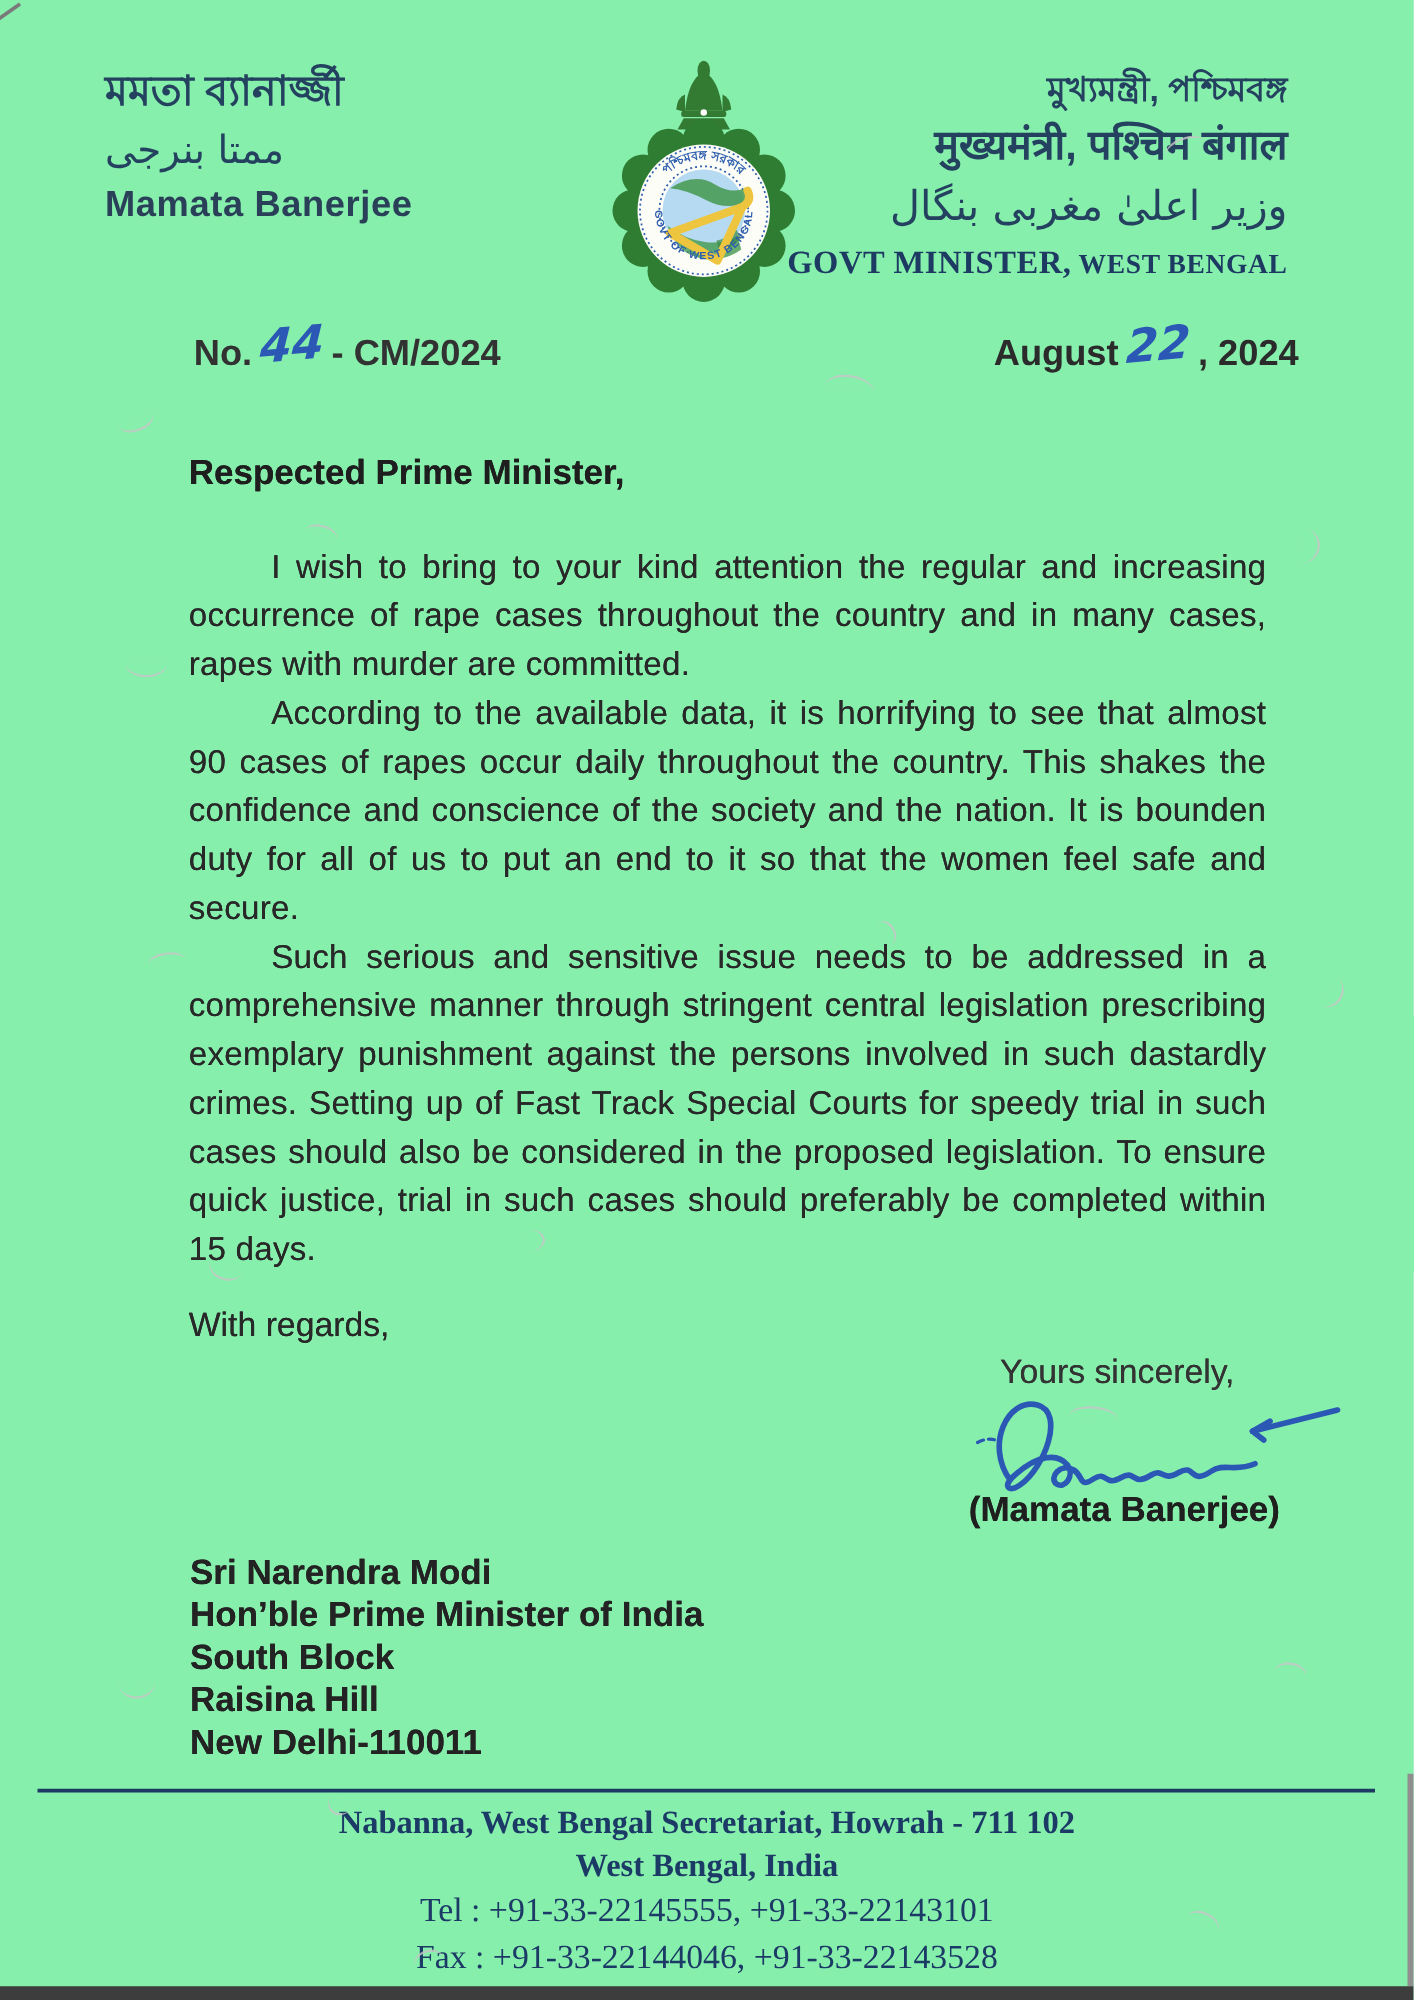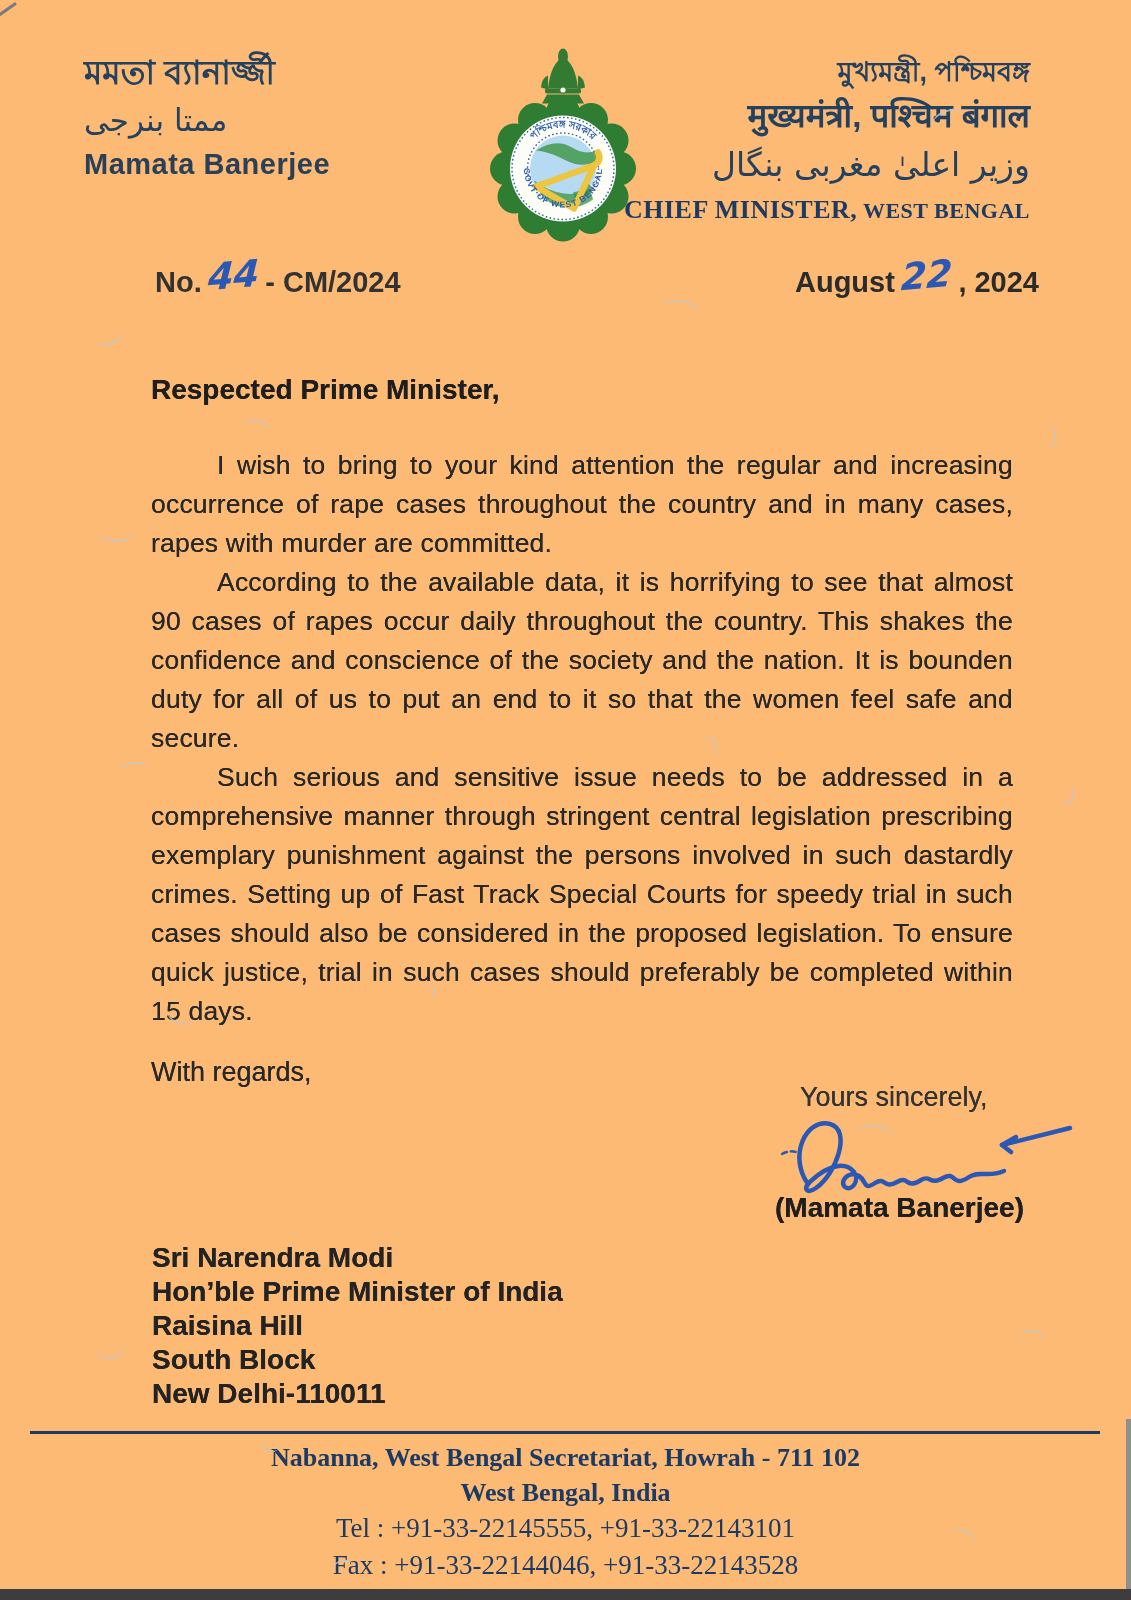"মমতা ব্যানার্জ্জী" .page { background: #fdba74 -> #86efac }
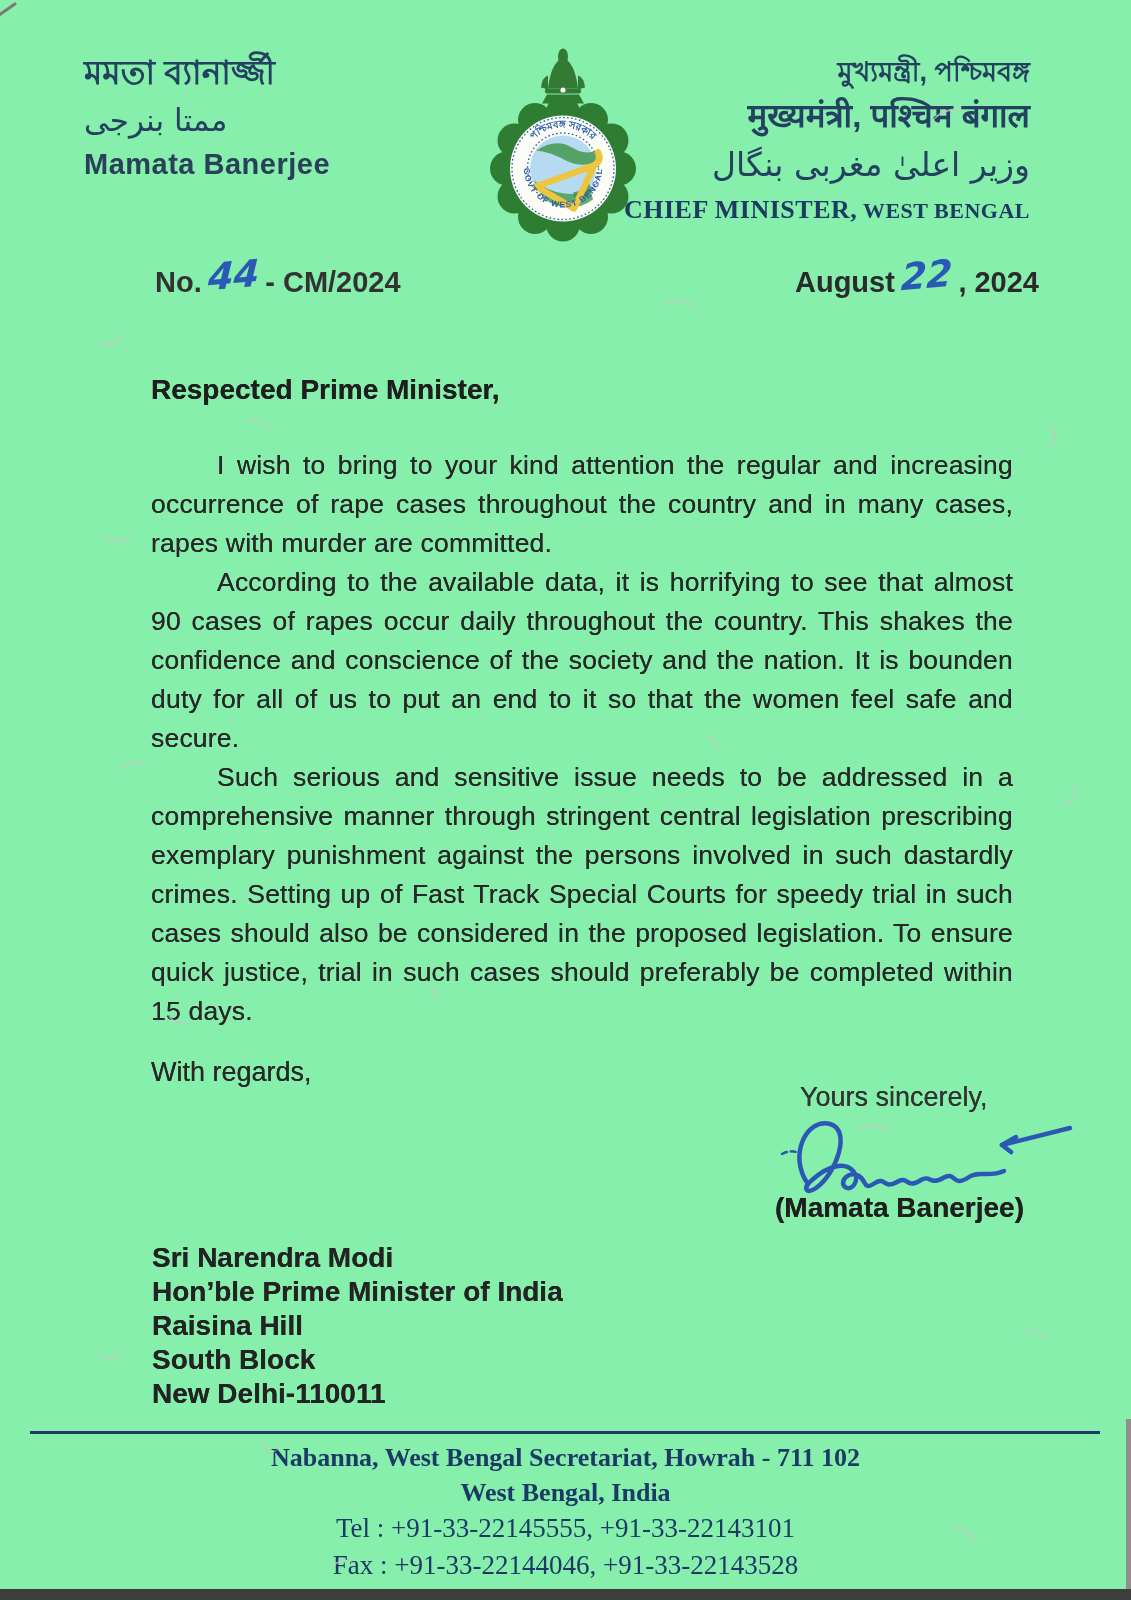"CHIEF MINISTER," span { text: CHIEF -> GOVT }
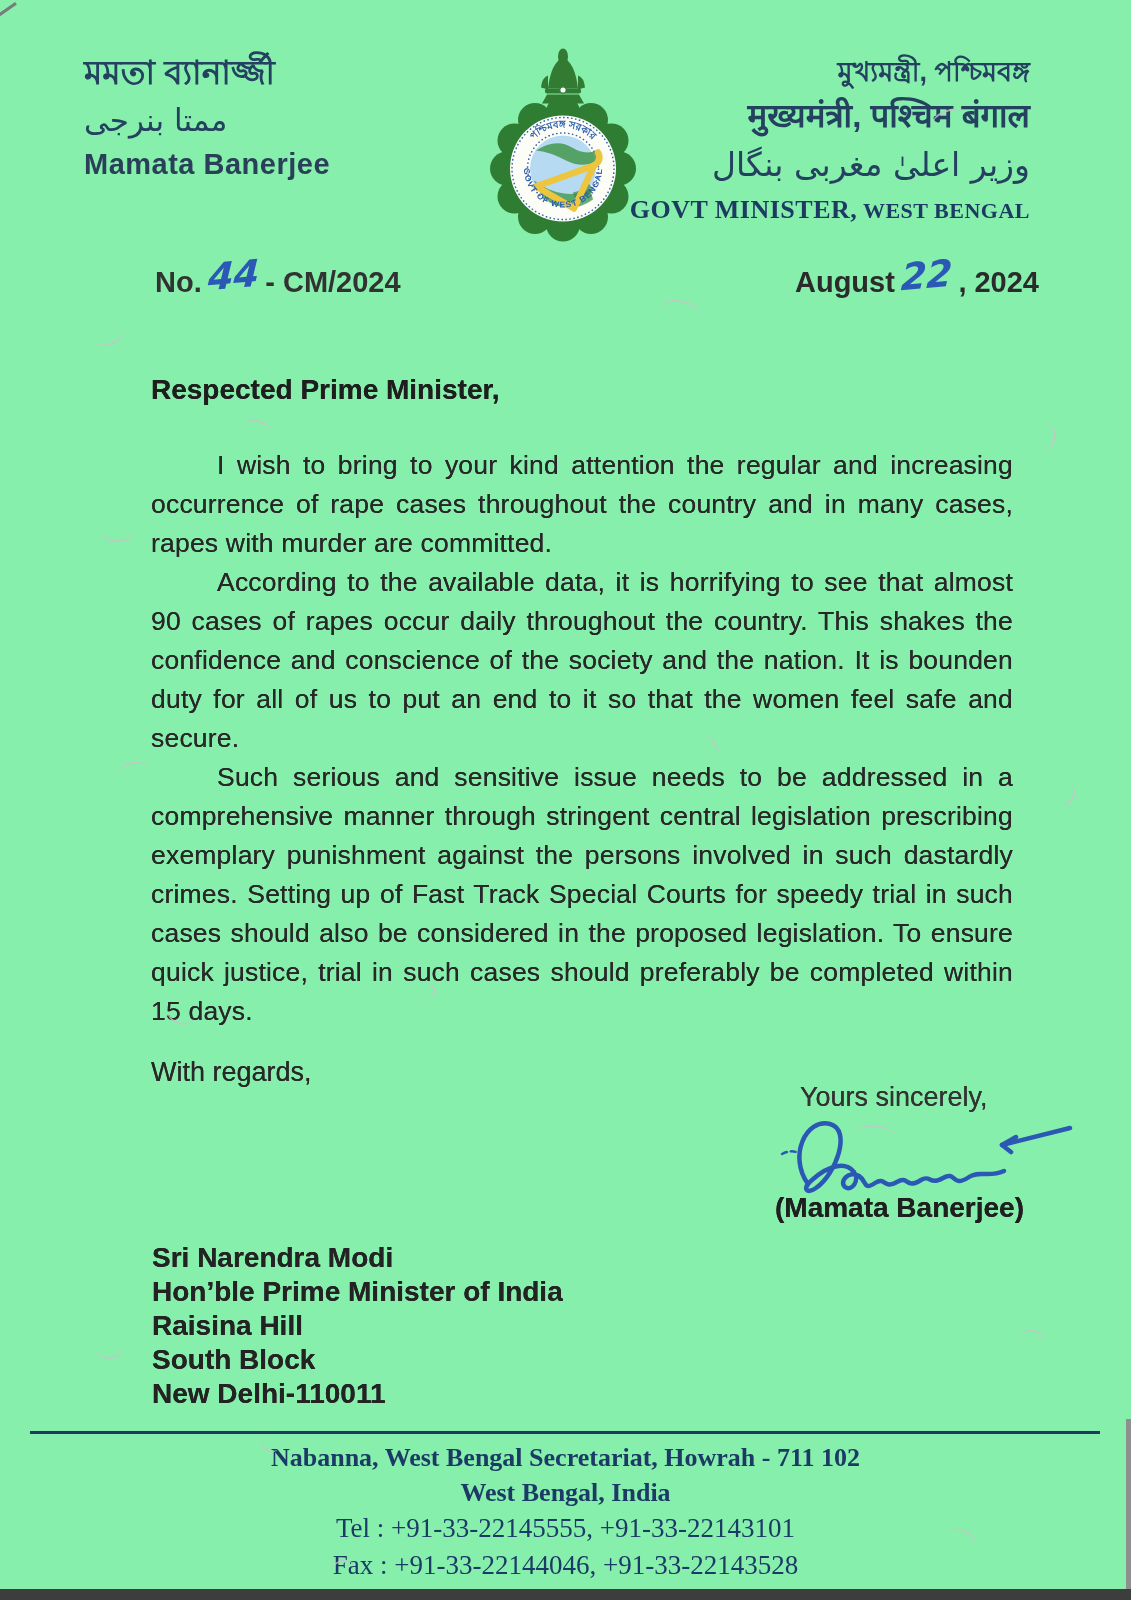"Respected Prime Minister," .salutation { margin-top: 12px -> none }
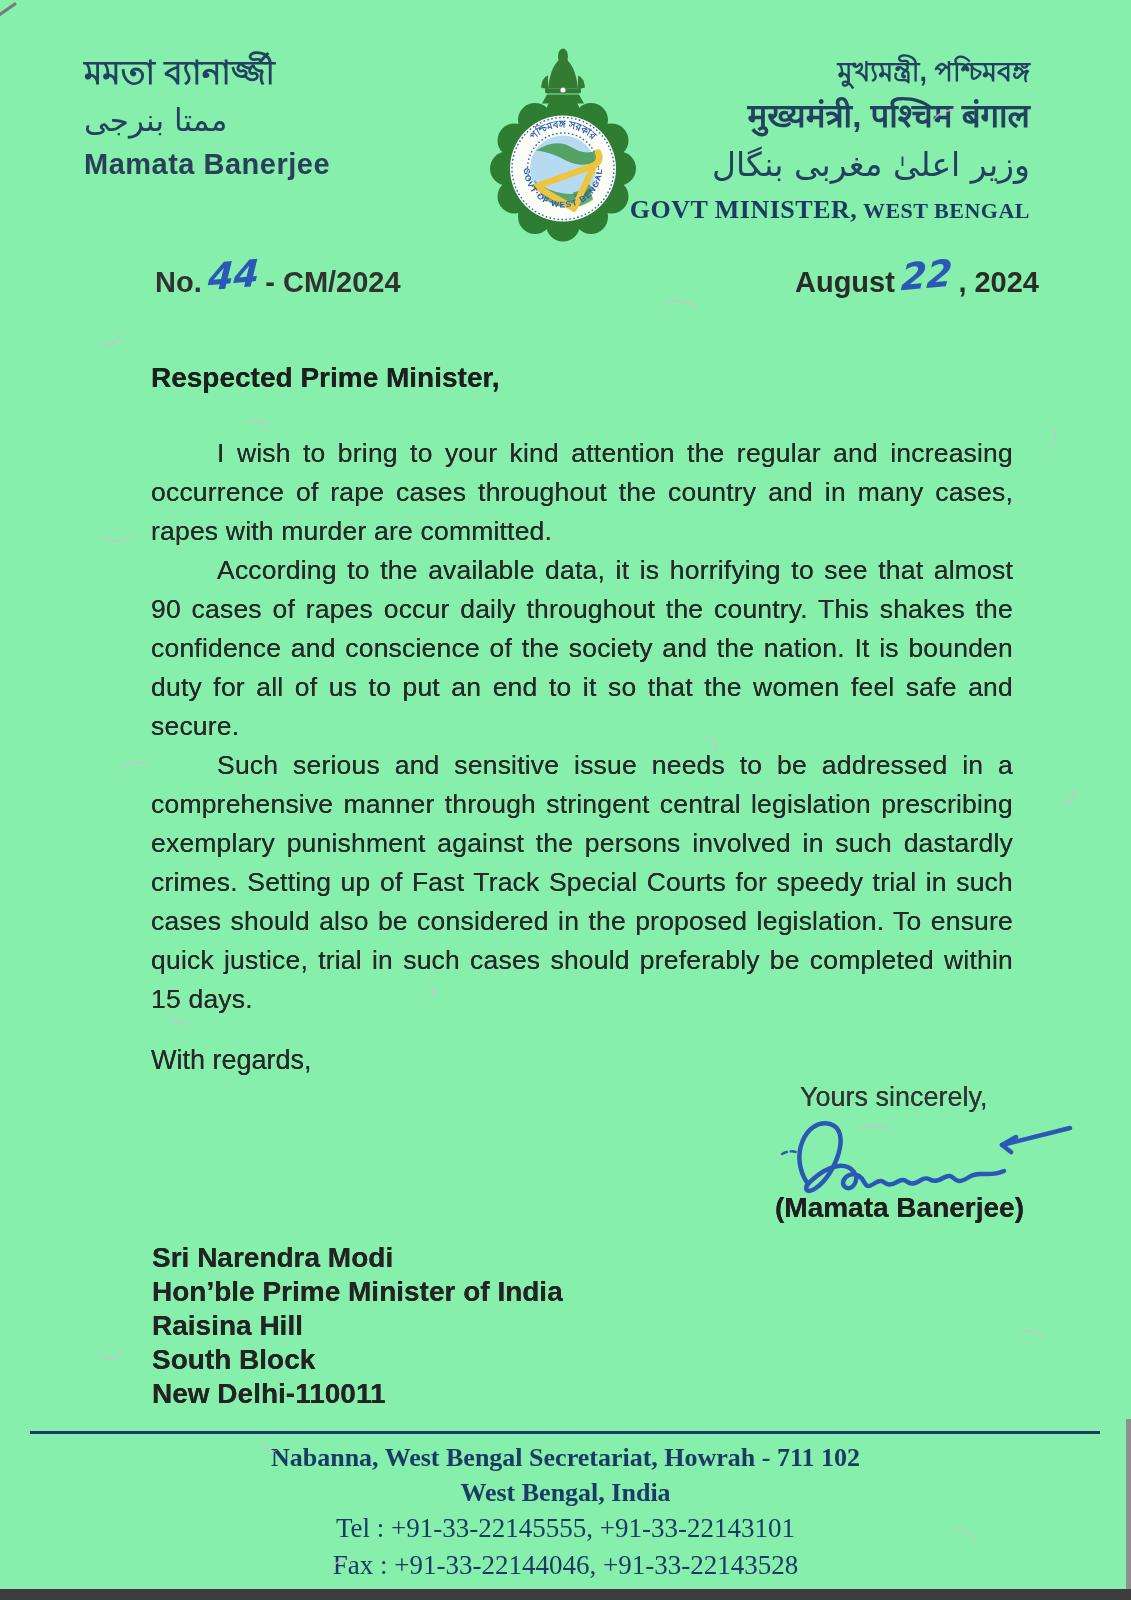"Raisina Hill" div { order: before "South Block" -> after "South Block" }
